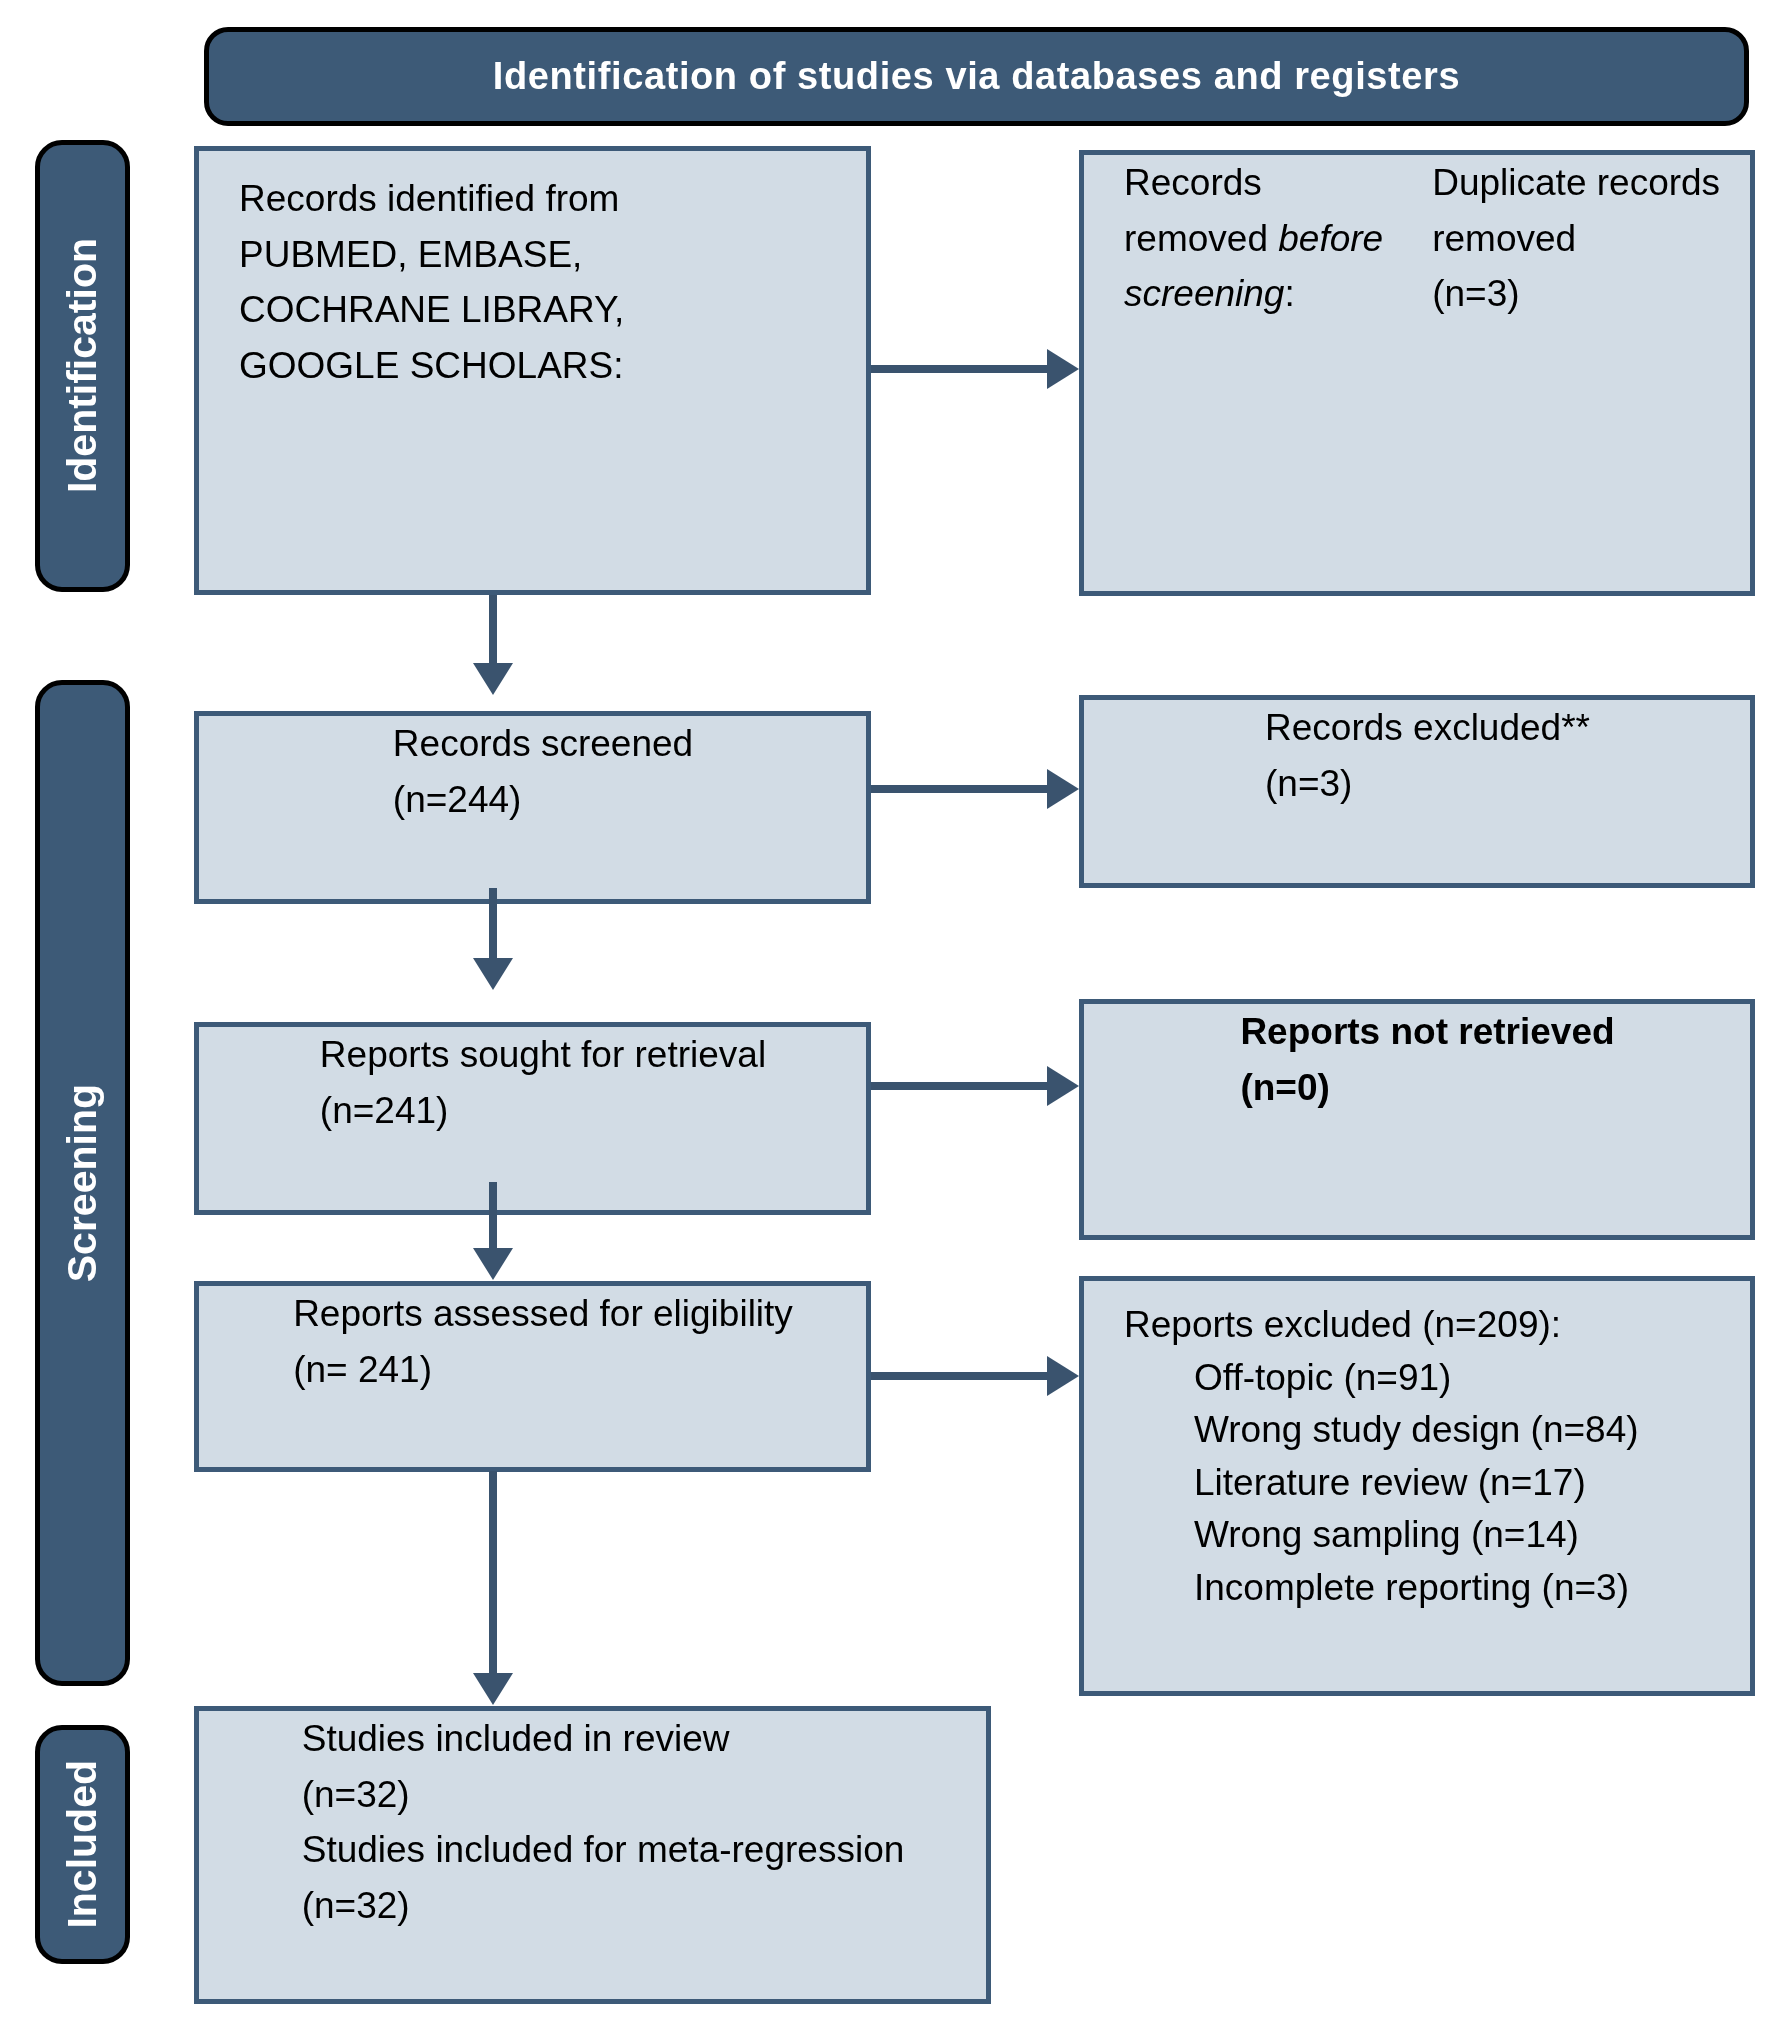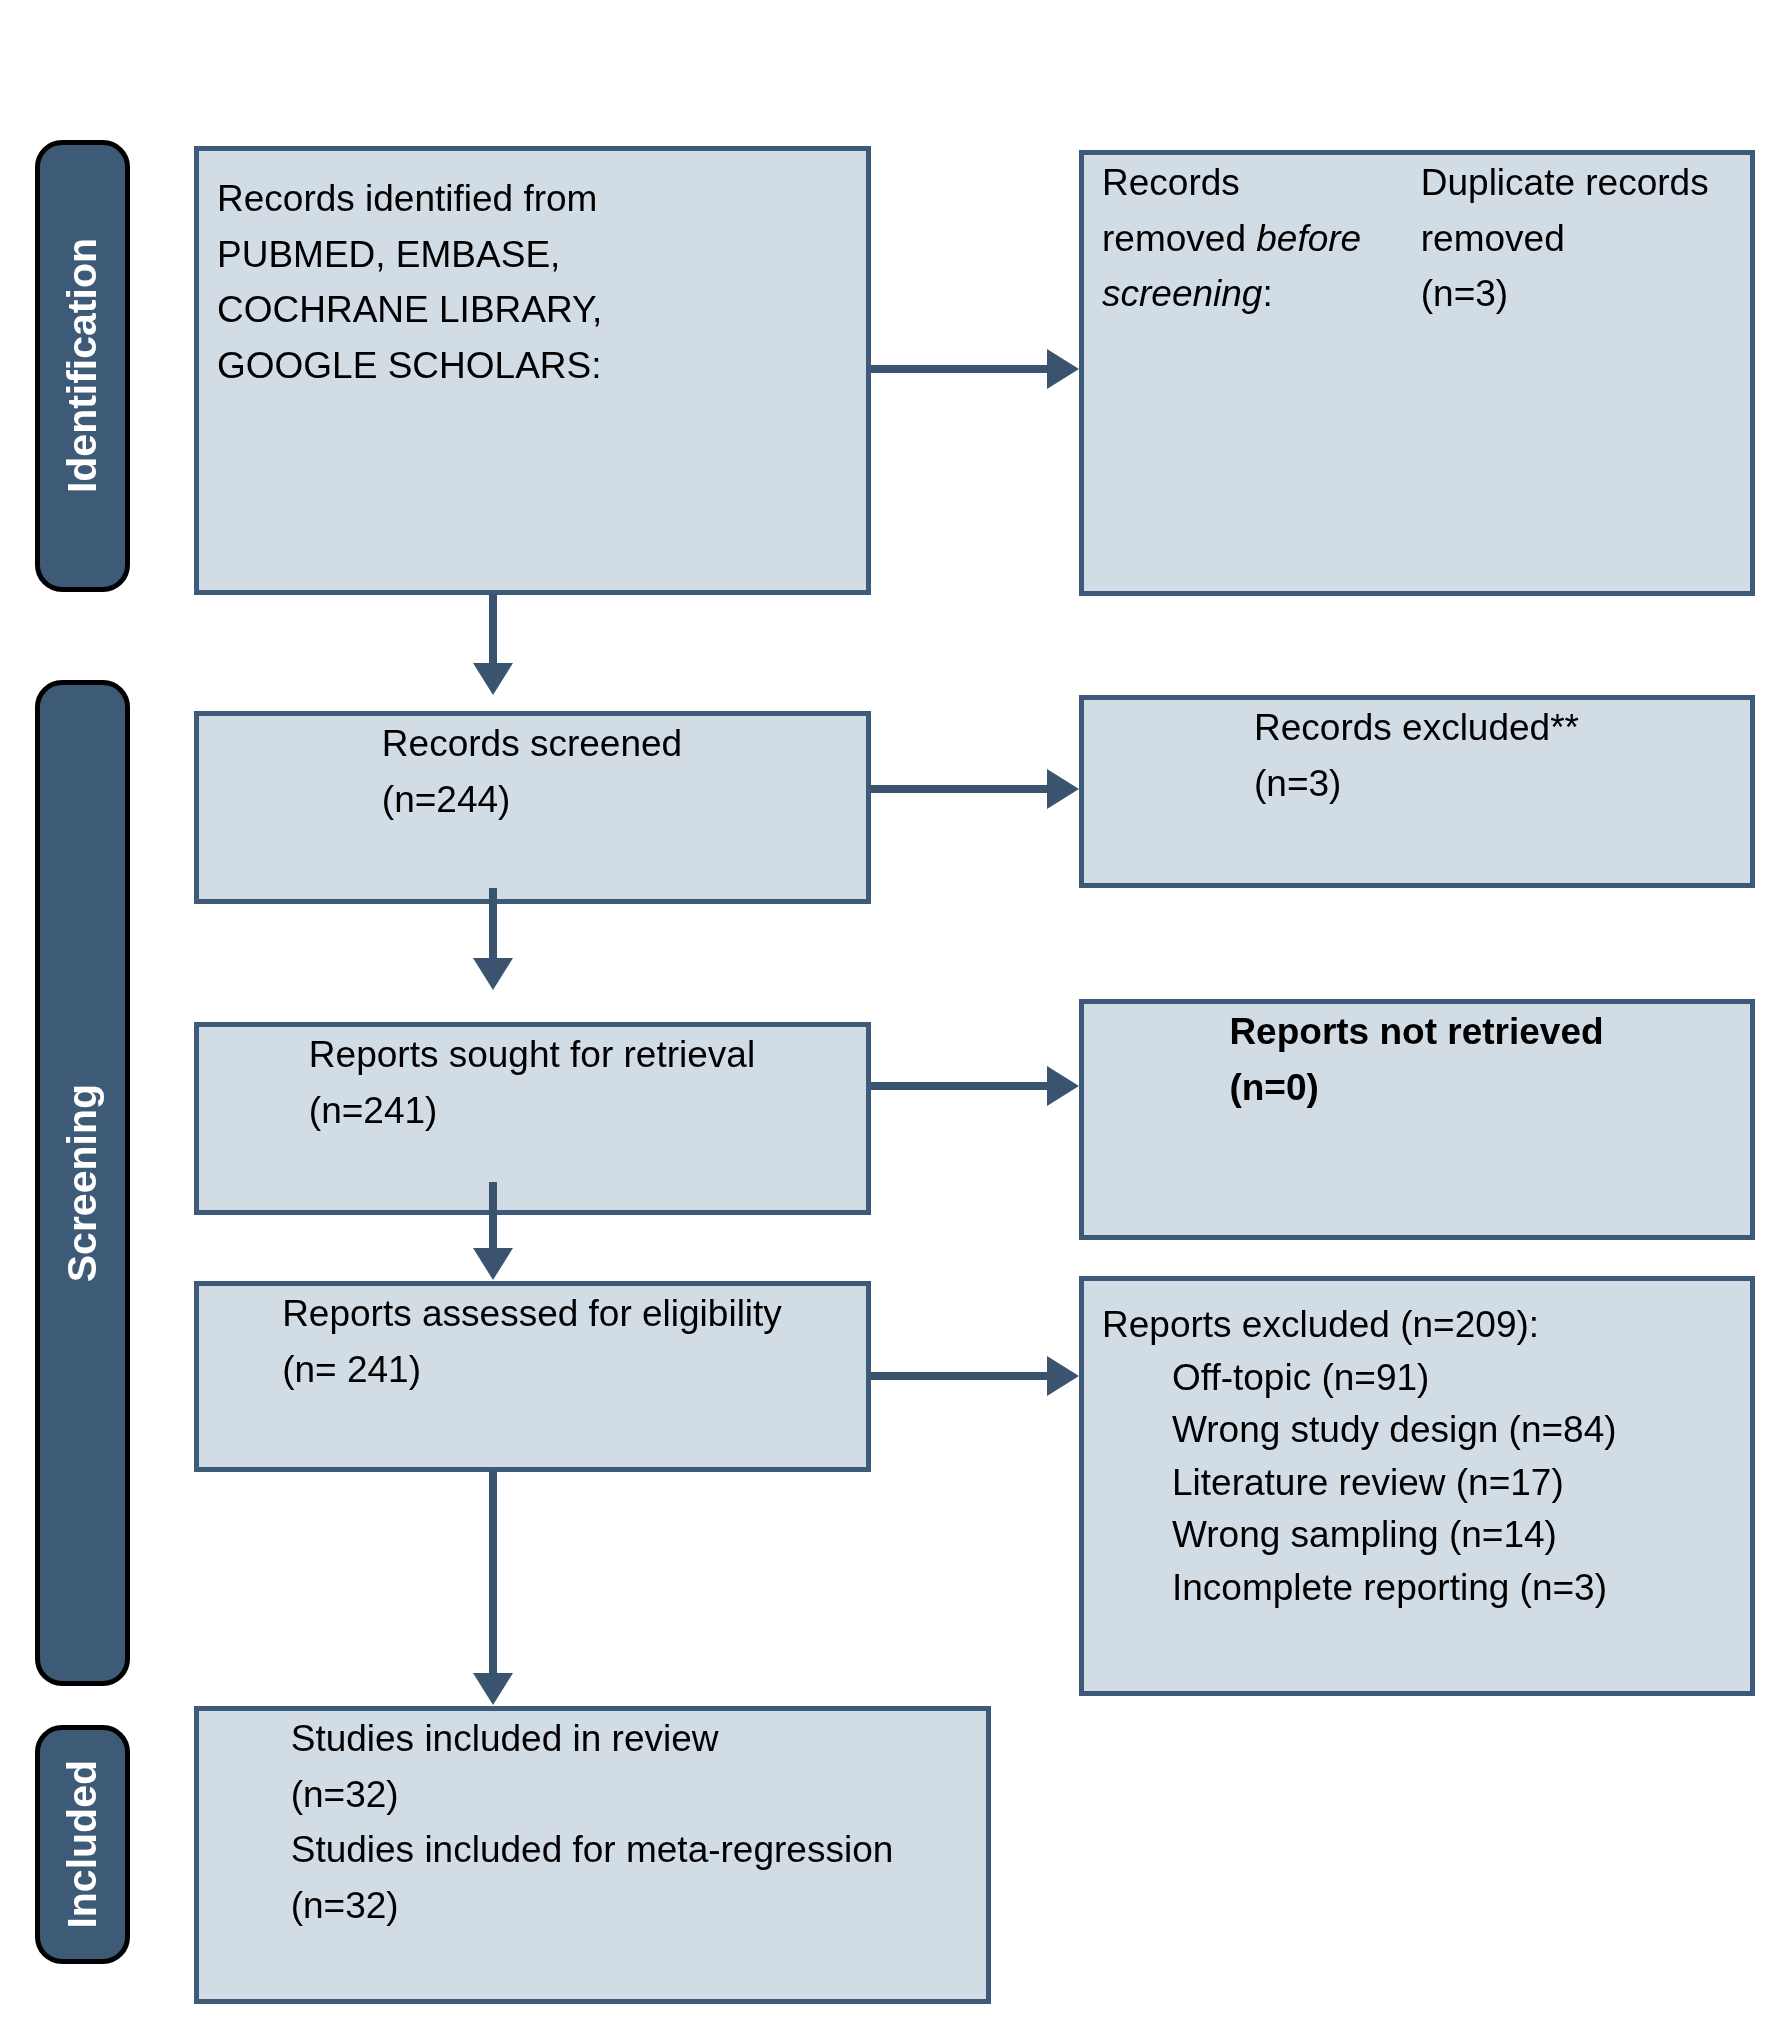"Identification of studies via databases" div.titlebar { html: none -> <div> <span>Identification of studies via databases and registers</span> </div> }
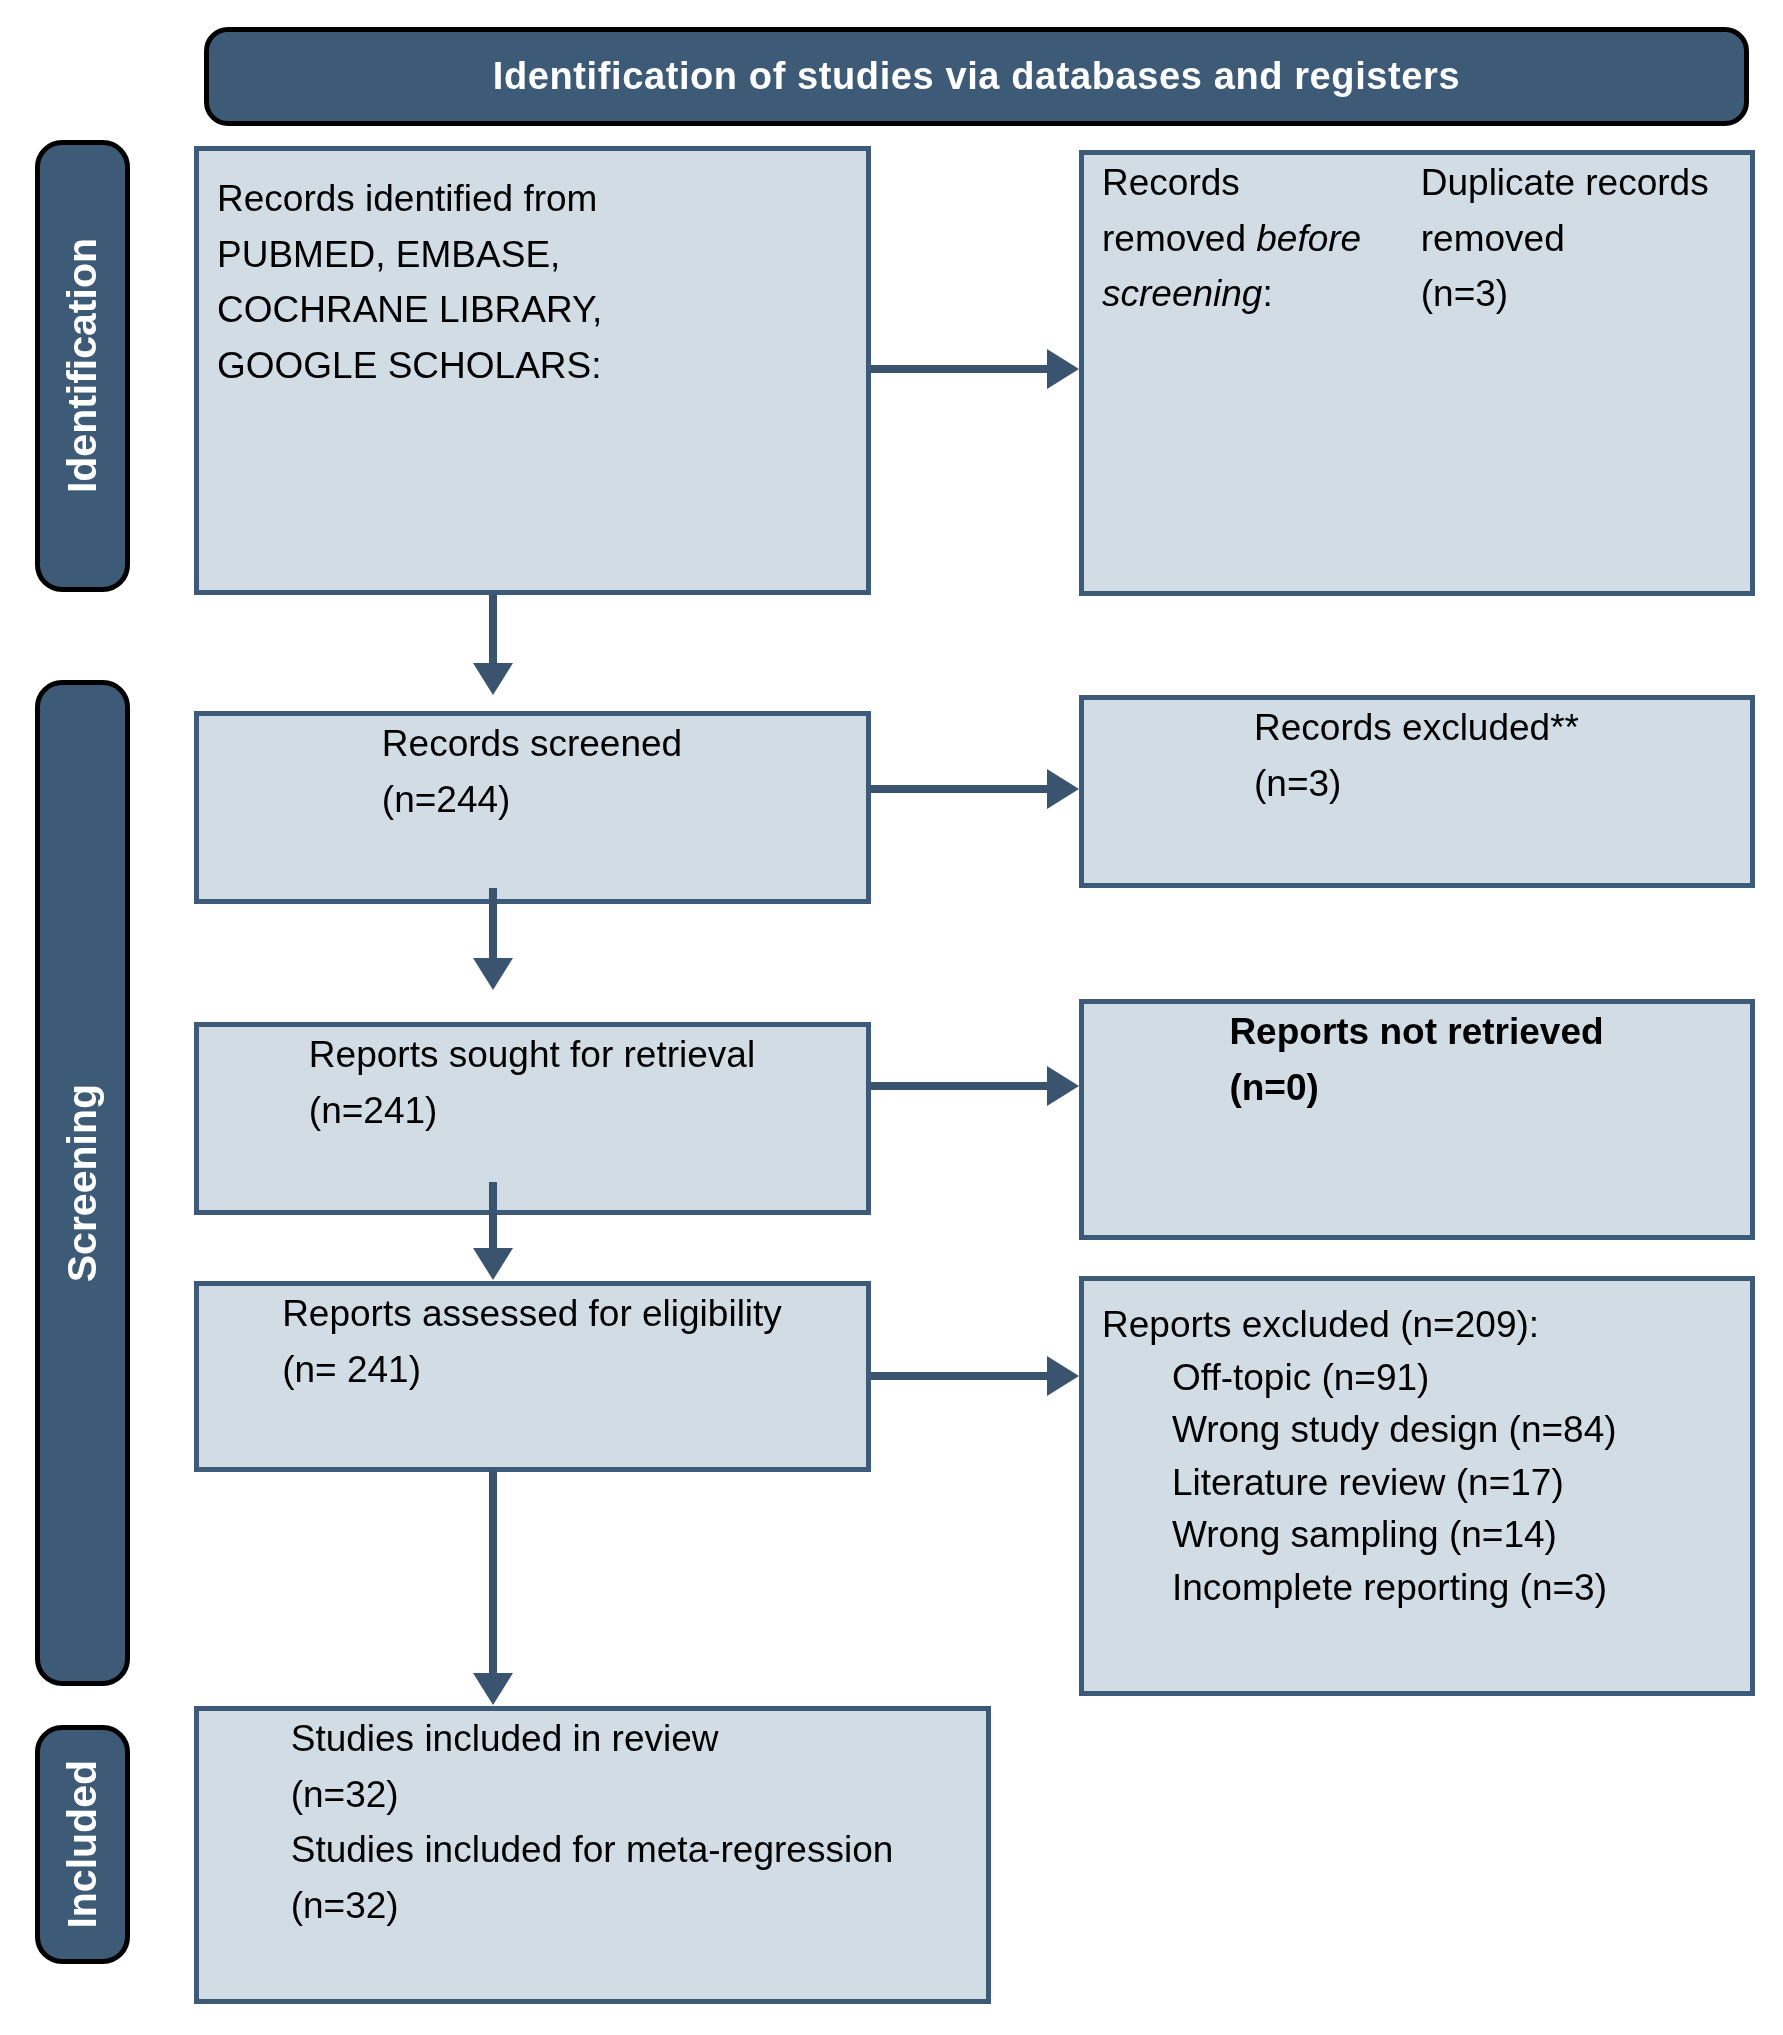"Records identified from" .box { padding: 0 19px 0 18px -> 0 19px 0 40px }
